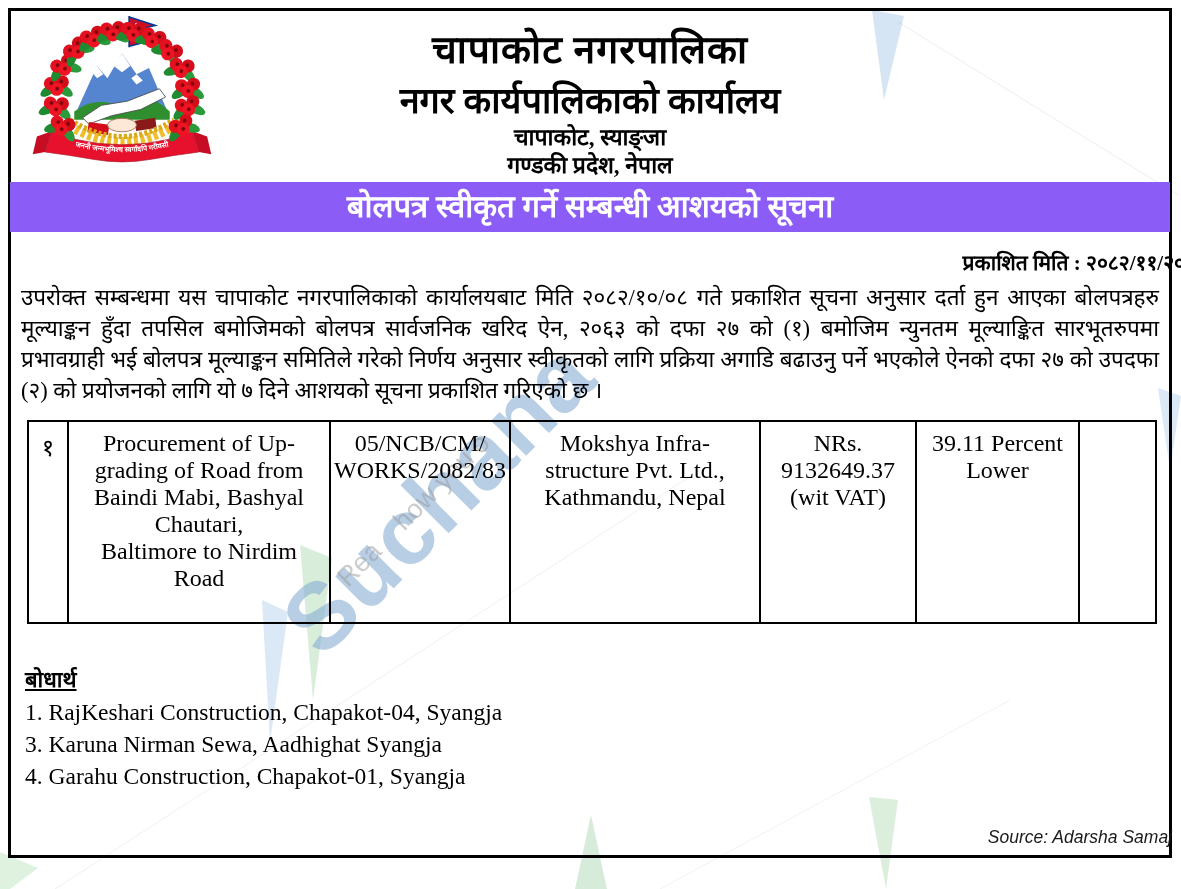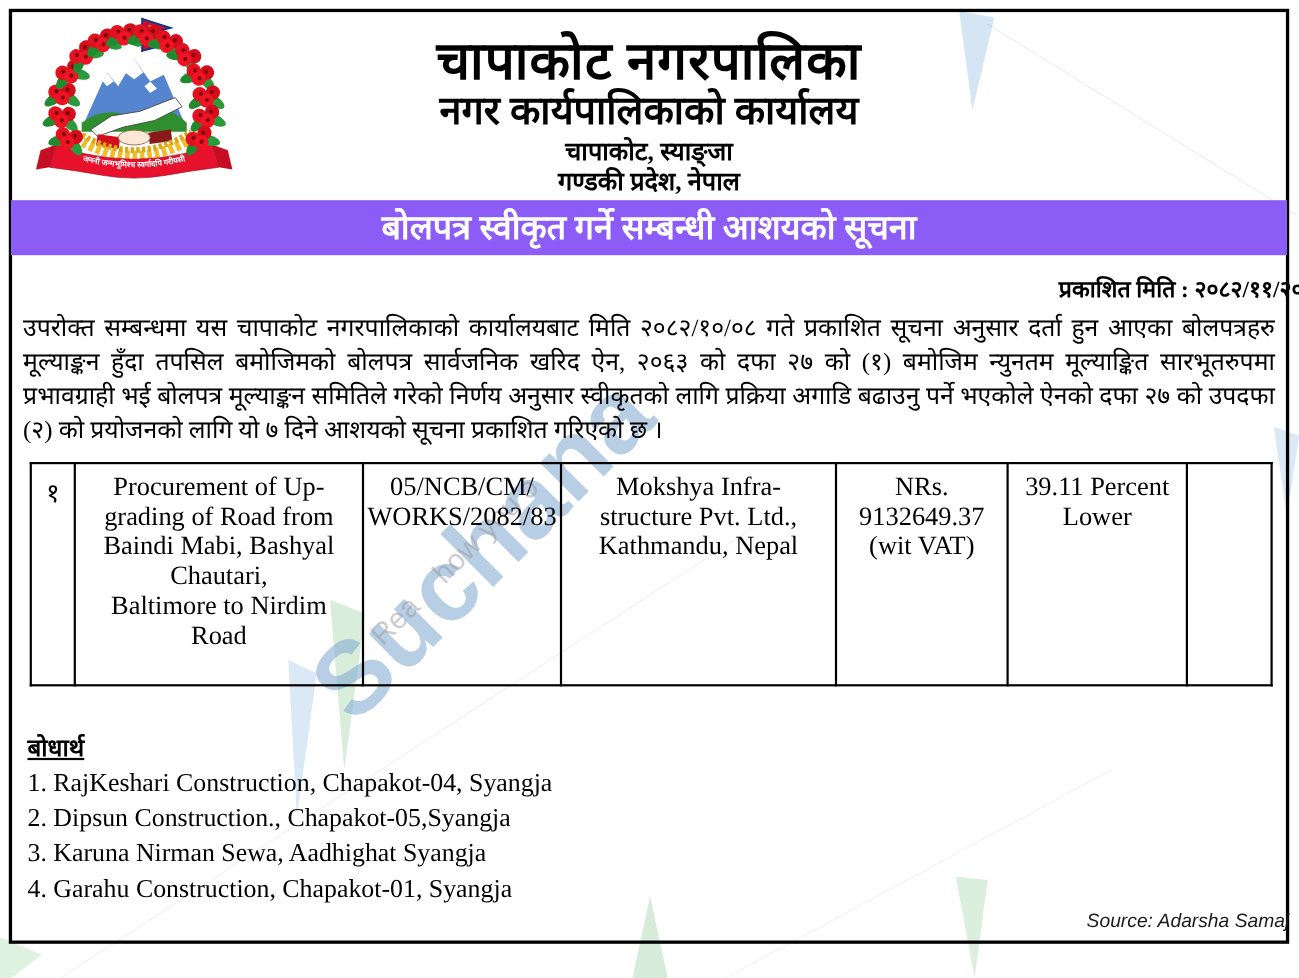"चापाकोट नगरपालिका" .t1 { font-size: 48px -> 39px }
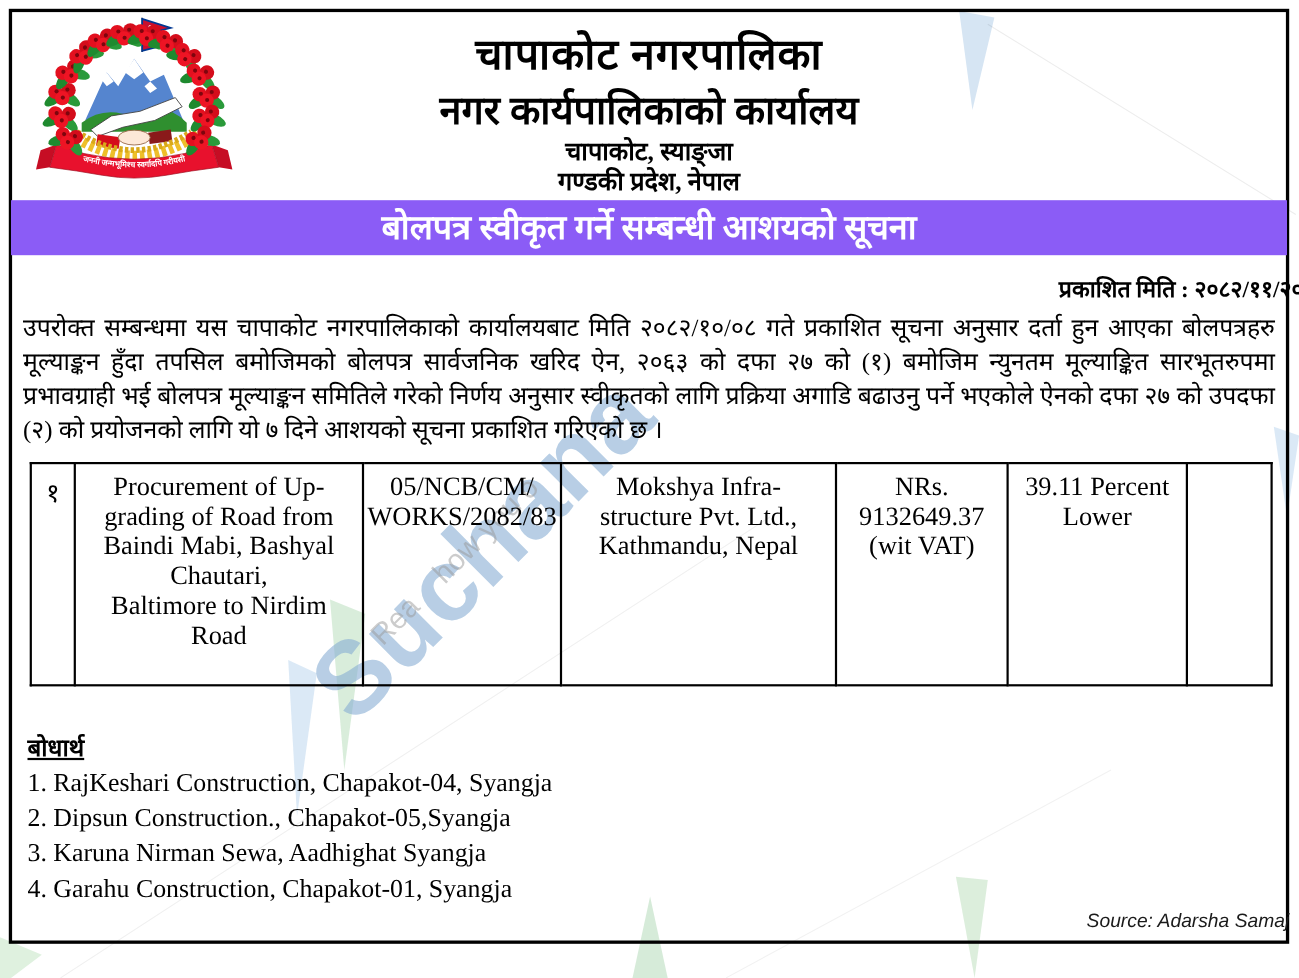"2. Dipsun Construction.," div.cc-item { html: <div>2. Dipsun Construction., Chapakot-05,Syangja</div> -> none }
